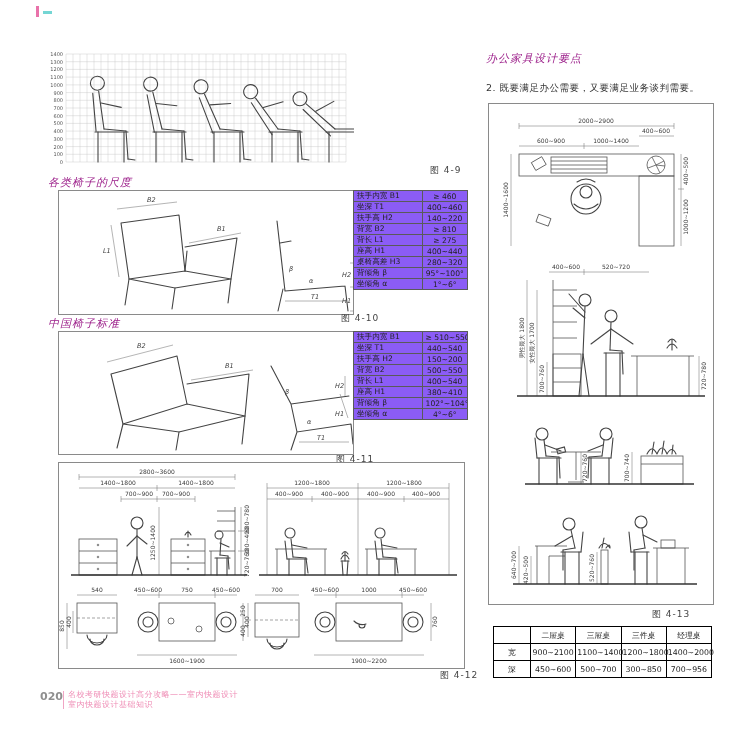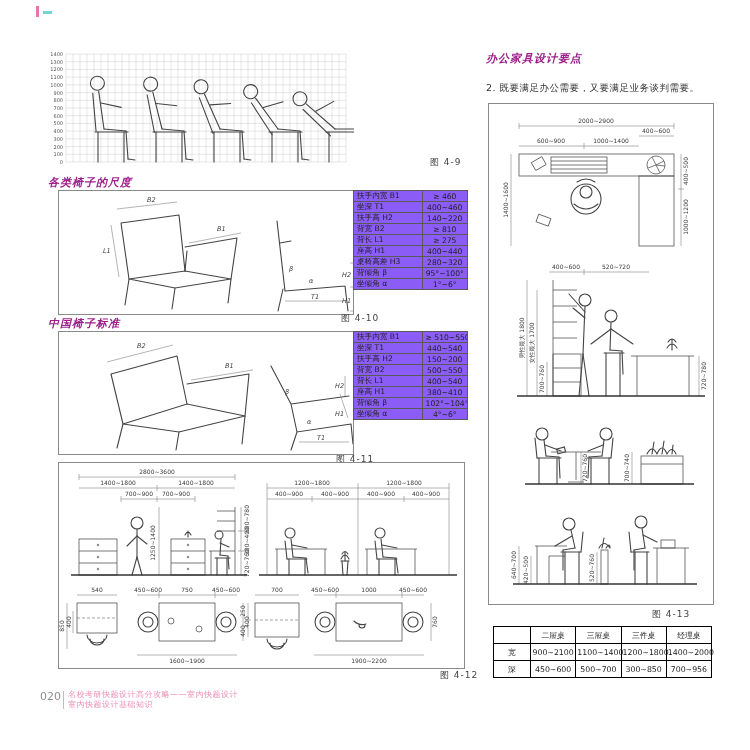"办公家具设计要点" .heading { font-weight: bold -> normal }
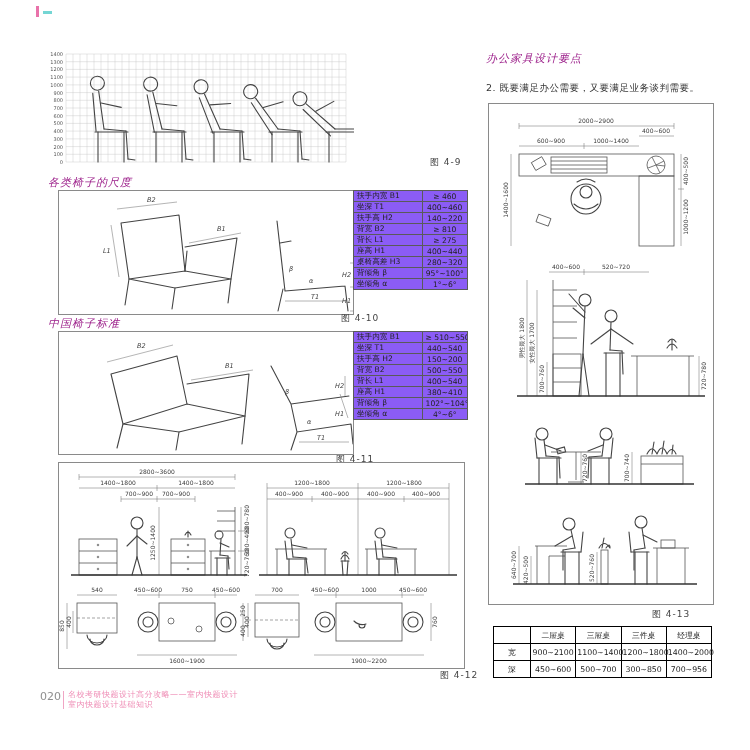"图 4-9" span.abs { top: 156px -> 164px }
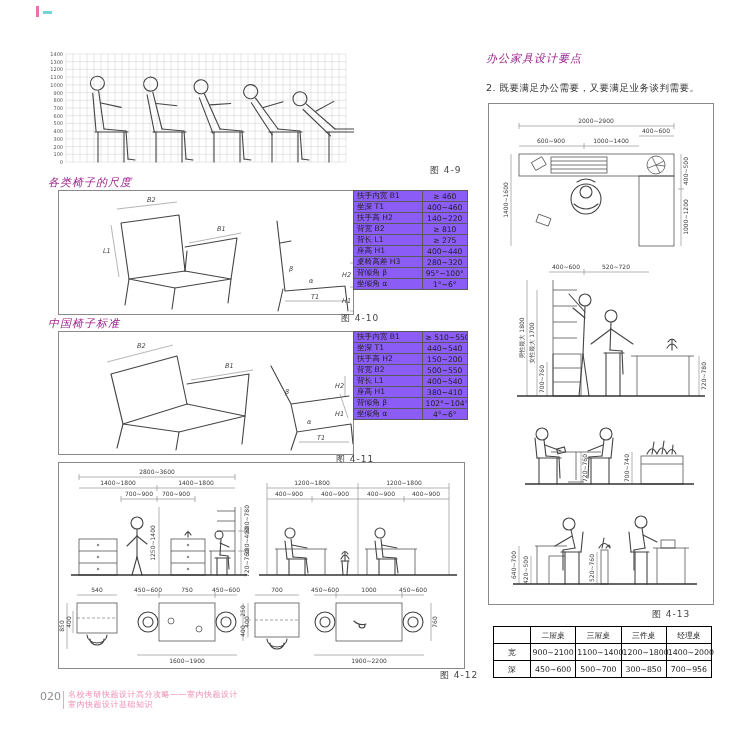"020" .pagenum { font-weight: normal -> bold }
